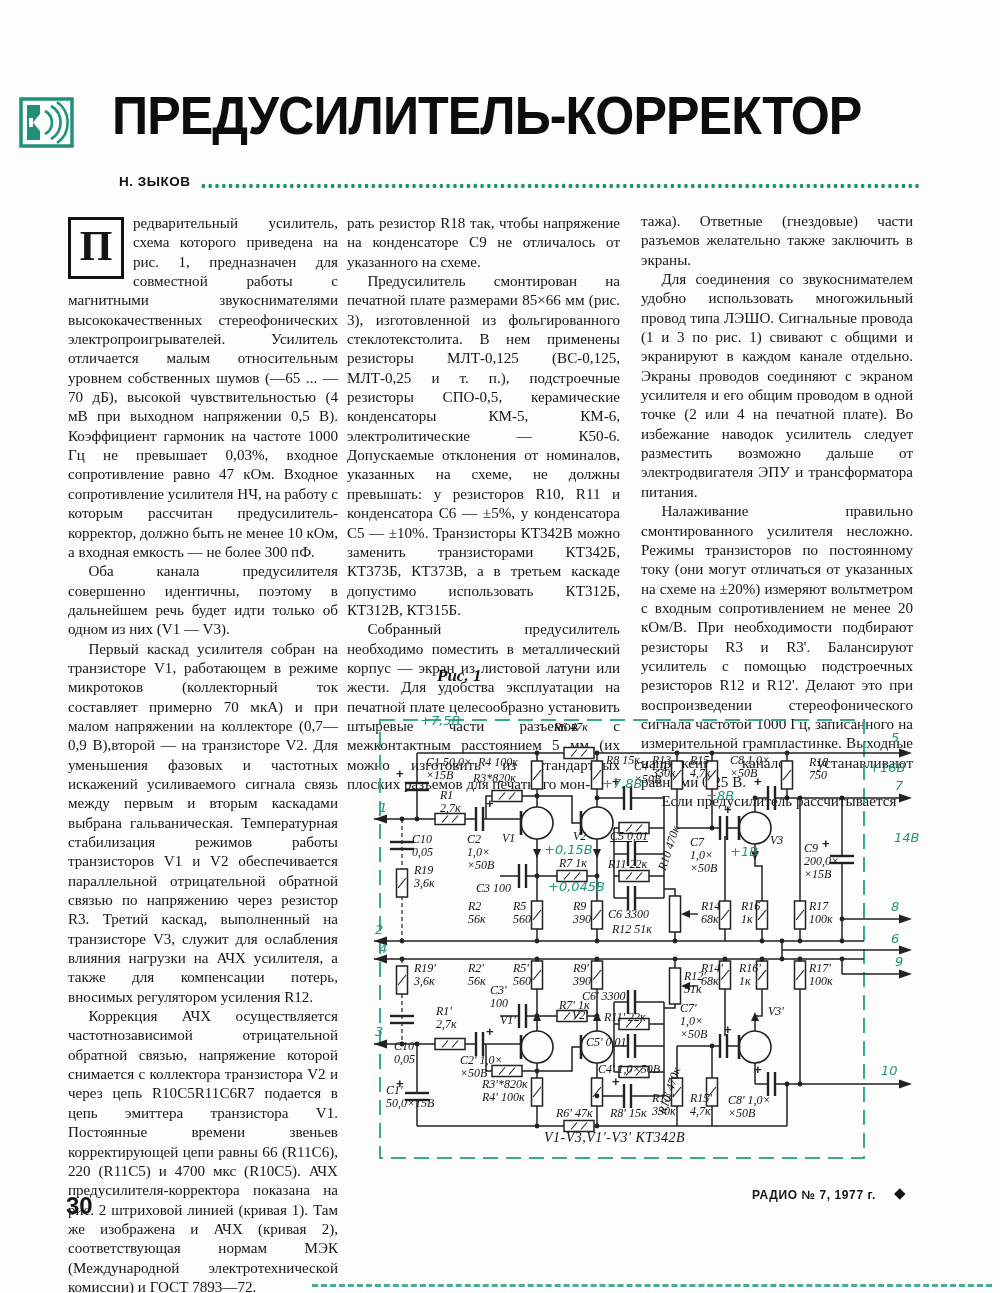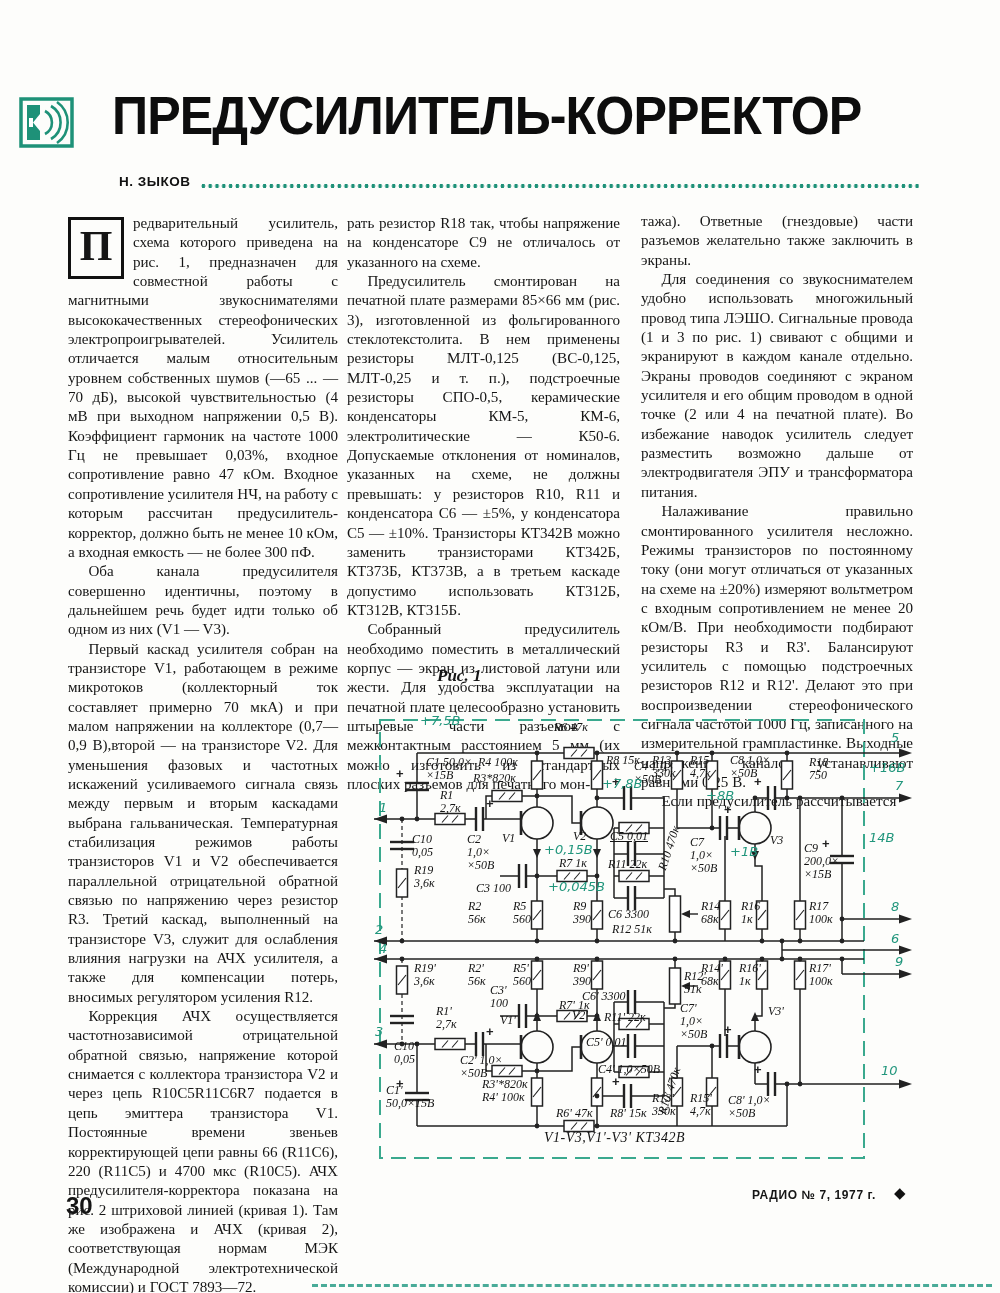"14В" span.lbl { left: 497px -> 522px }
